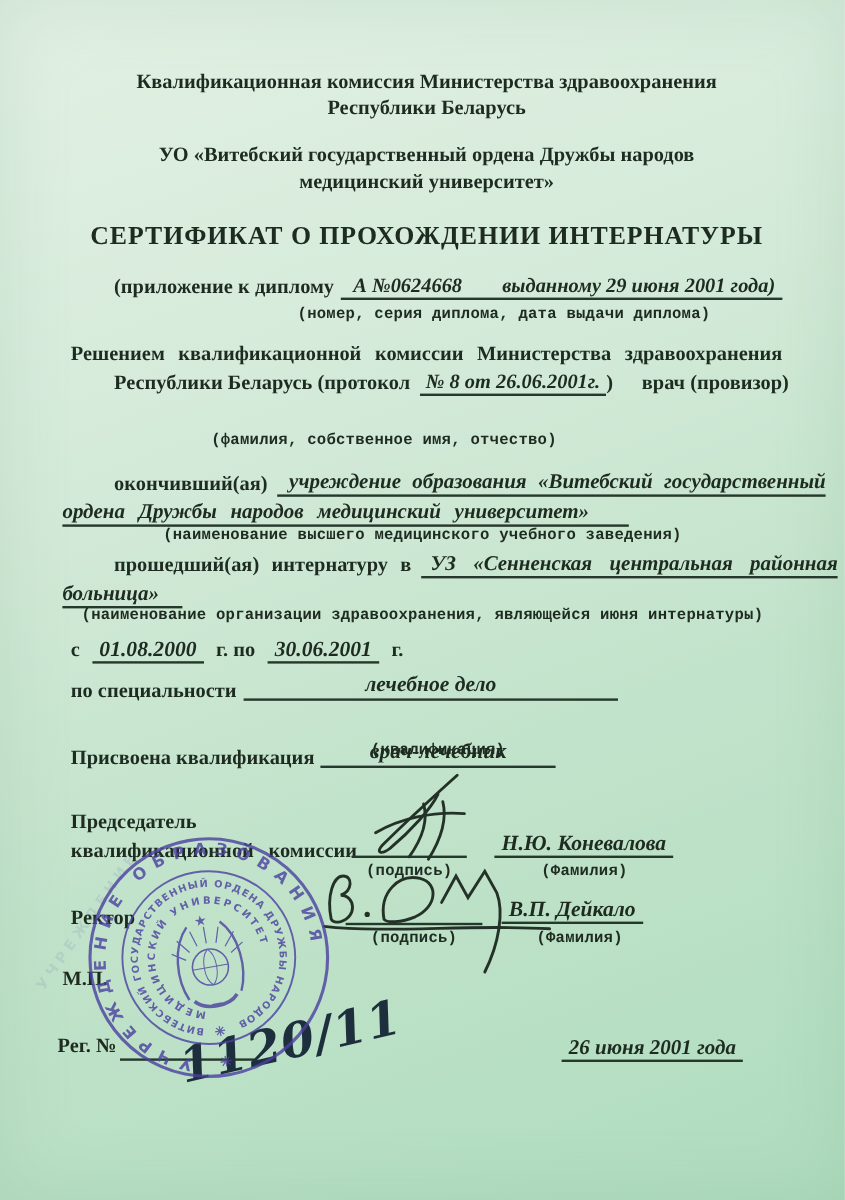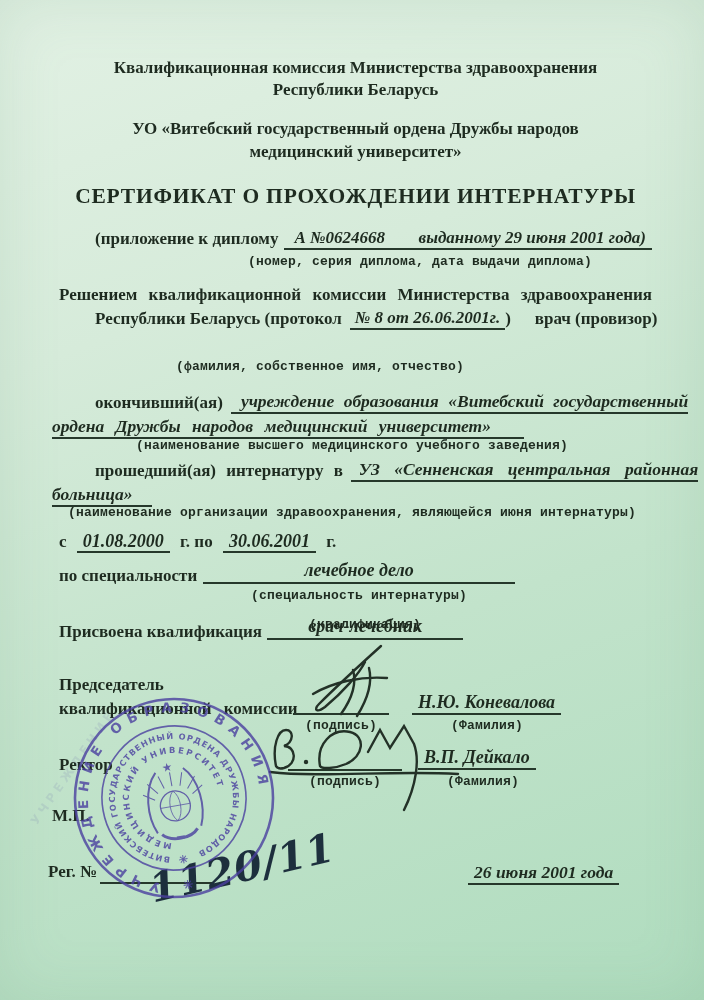"(специальность интернатуры)" div.abs { html: <div>(специальность интернатуры)</div> -> none }
